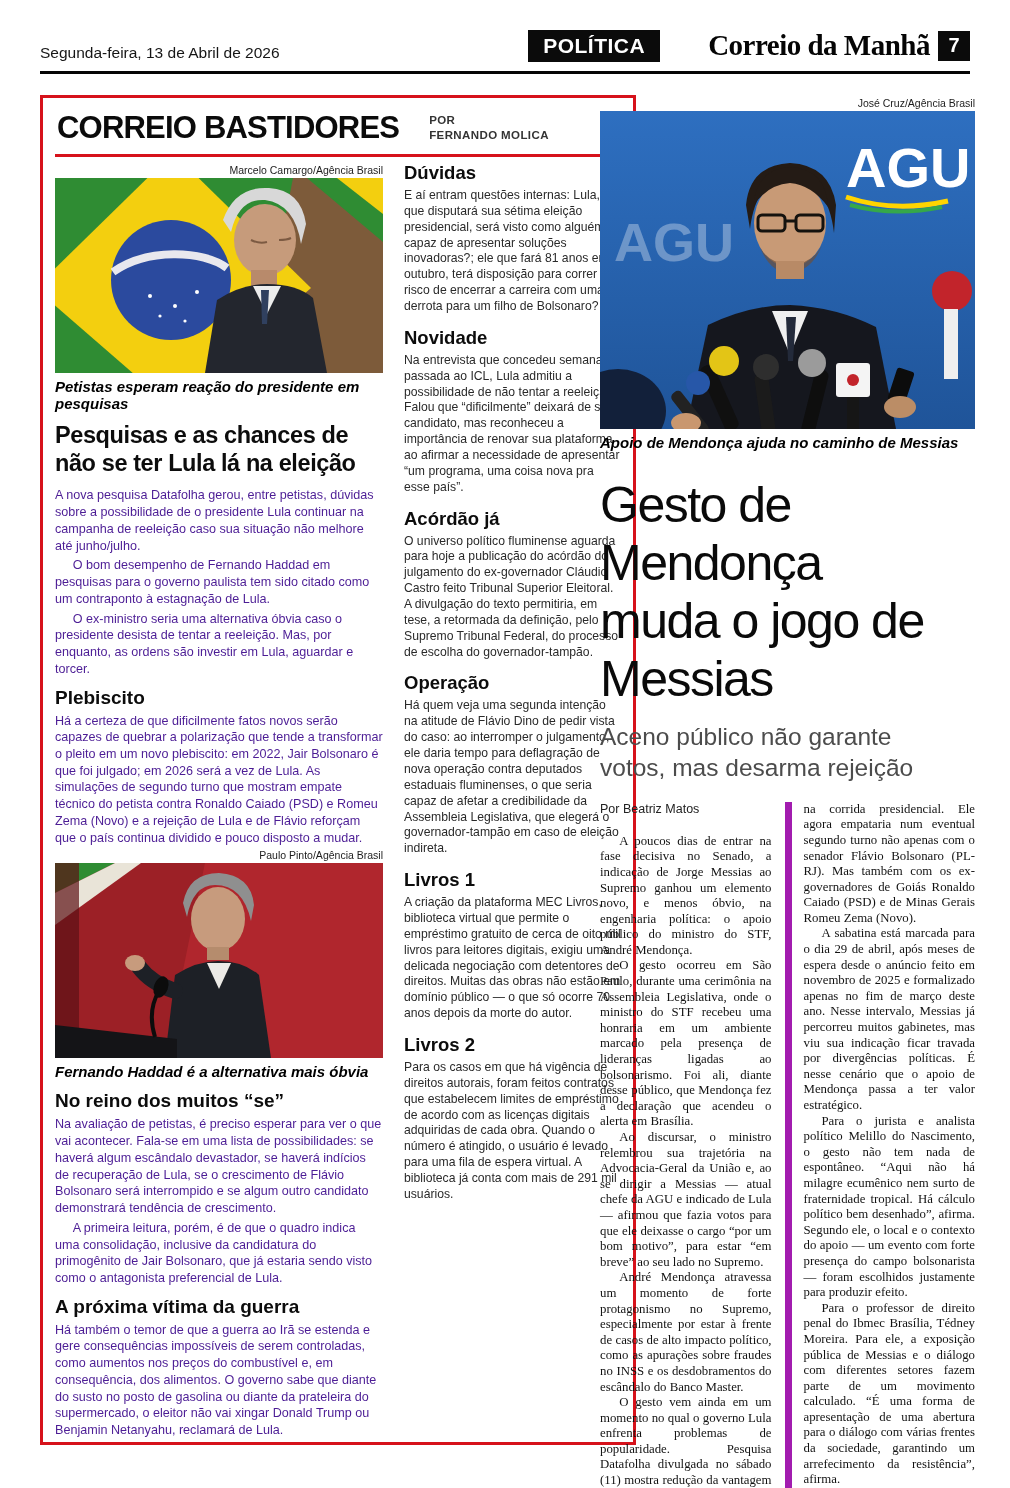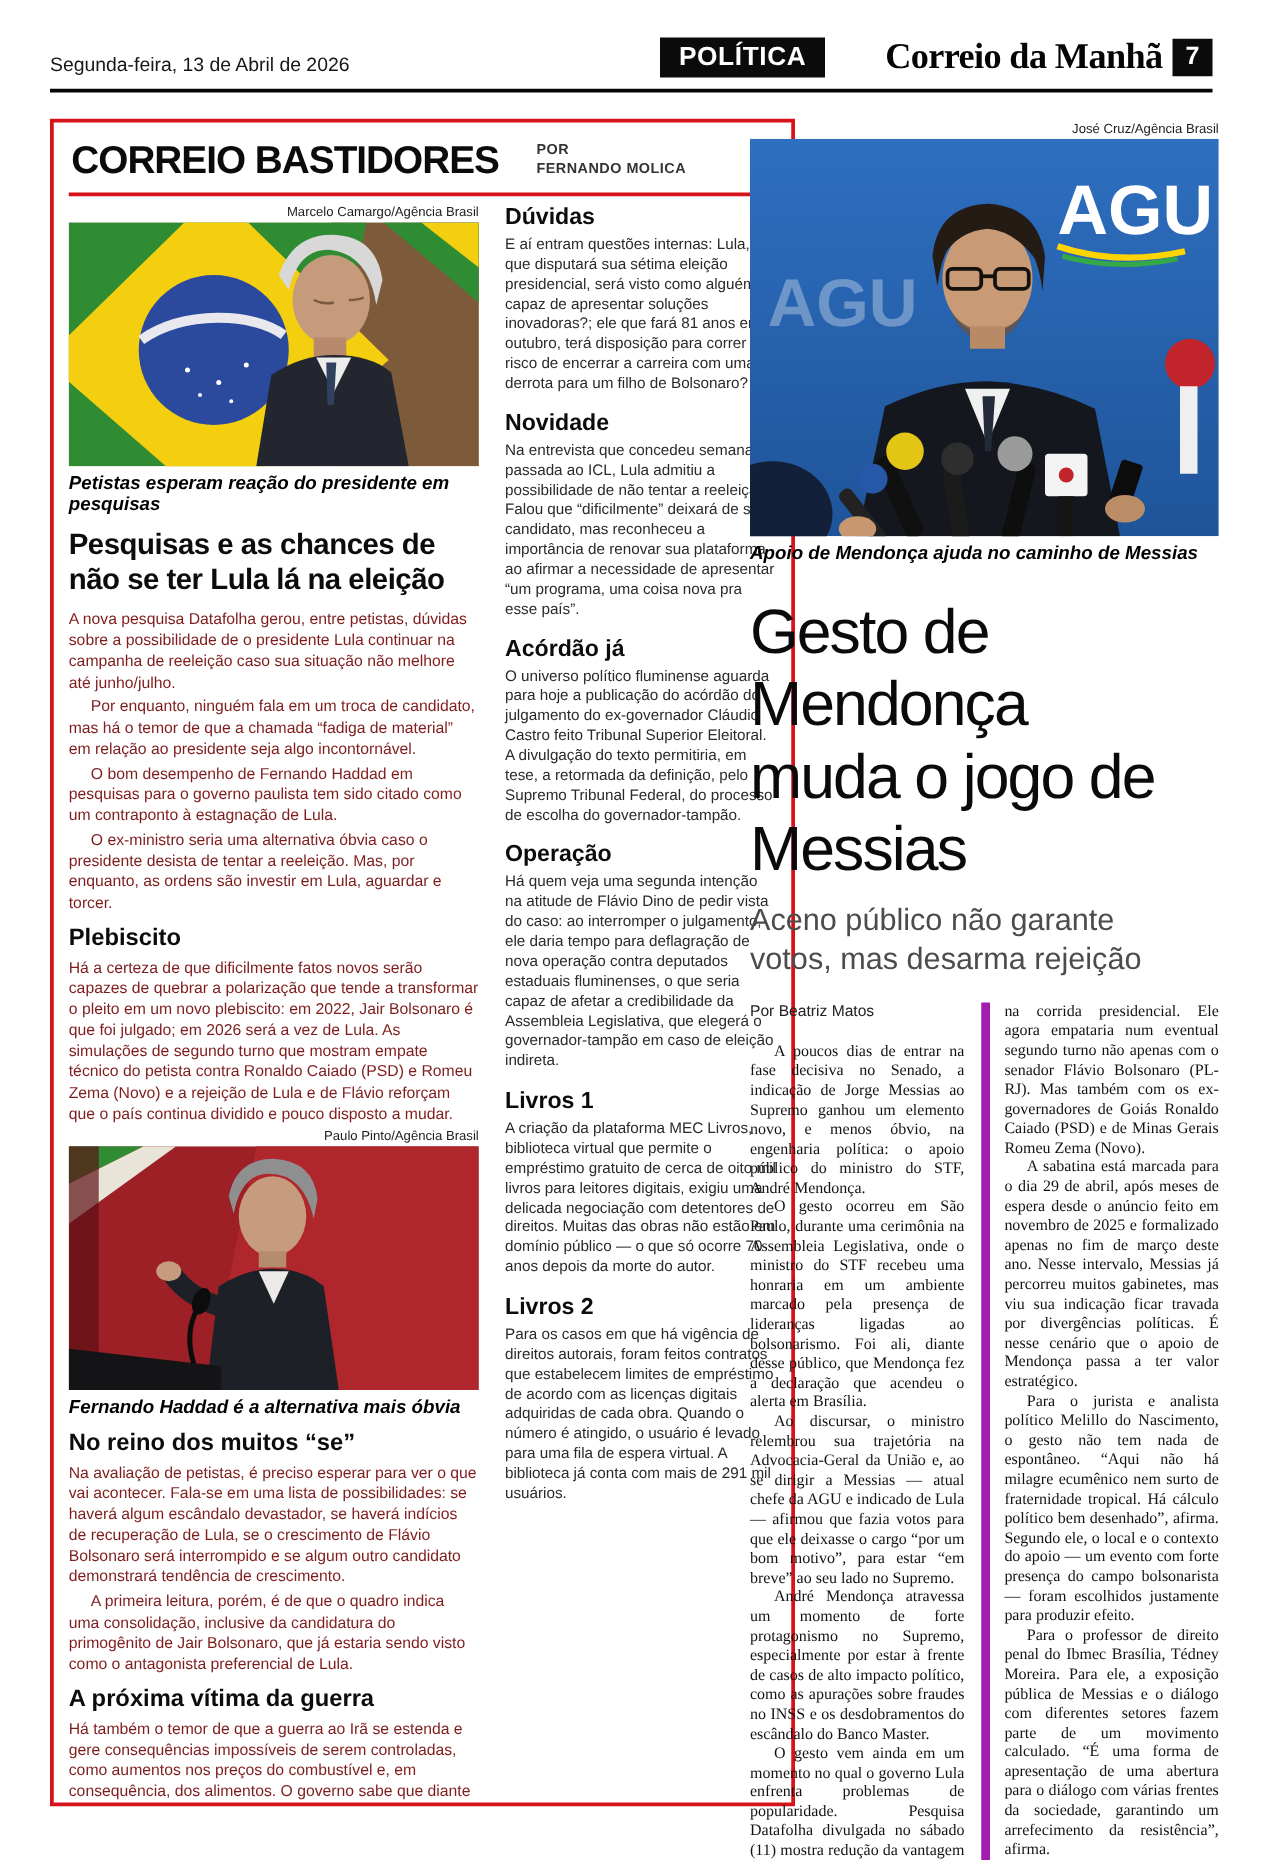"A nova pesquisa Datafolha gerou," .bast-body p { color: #7f1d1d -> #4c1d95 }
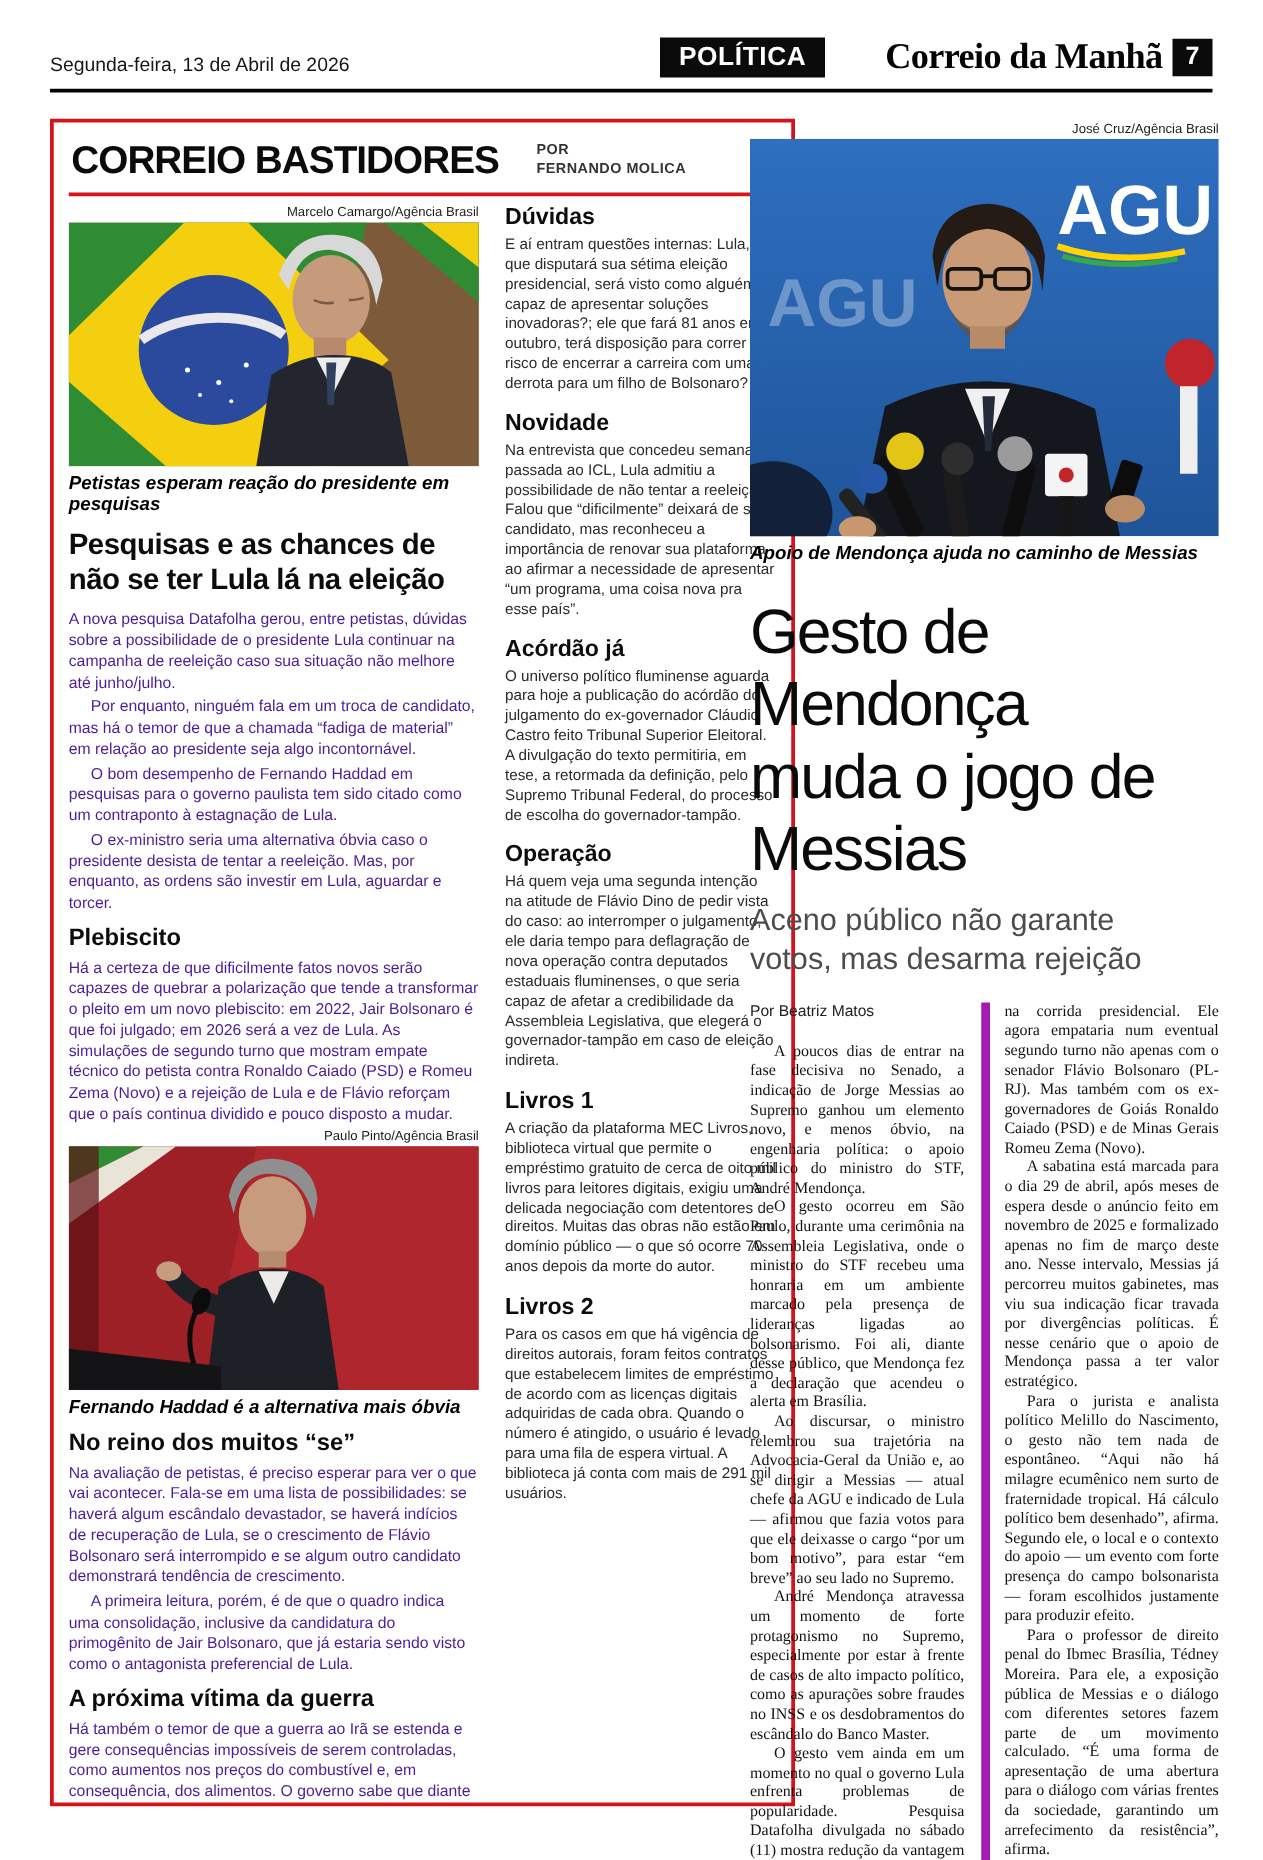"Por enquanto, ninguém fala em" p { html: <p>Por enquanto, ninguém fala em um troca de candidato, mas há o temor de que a chamada “fadiga de material” em relação ao presidente seja algo incontornável.</p> -> none }
